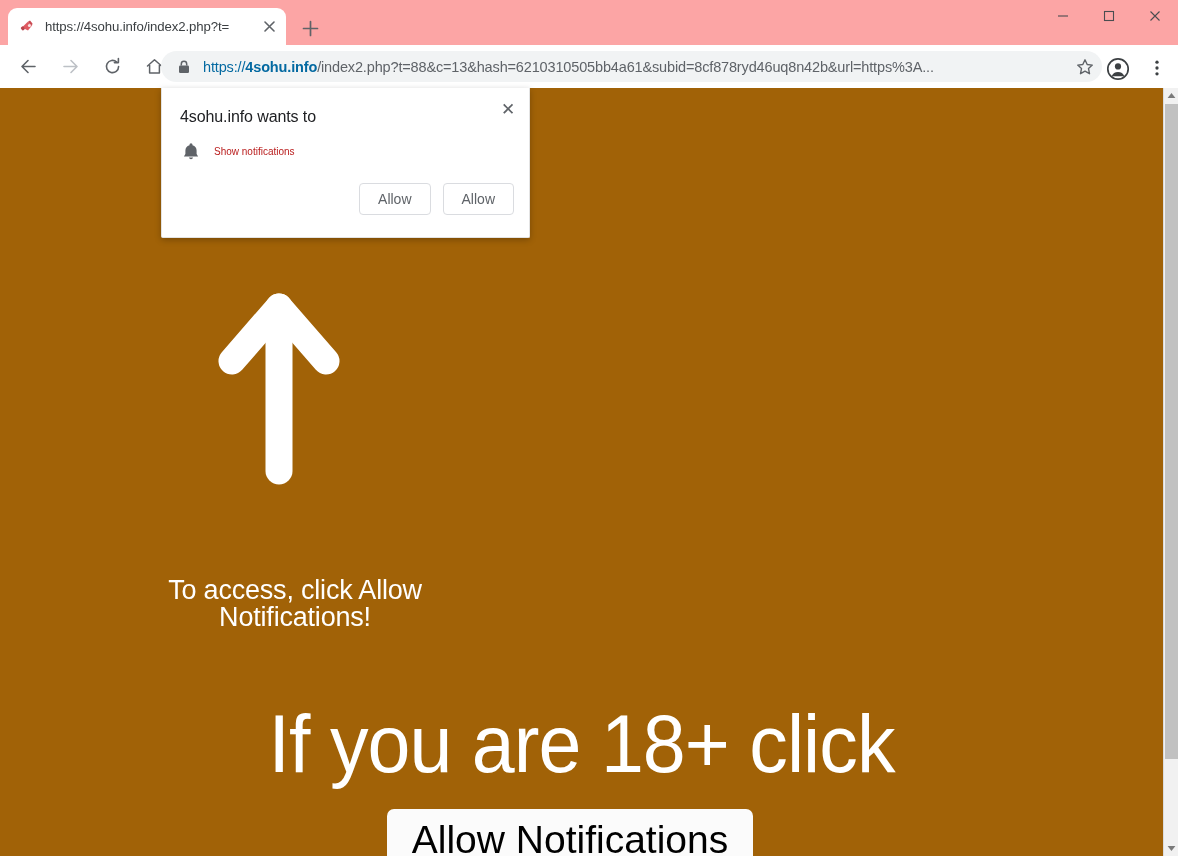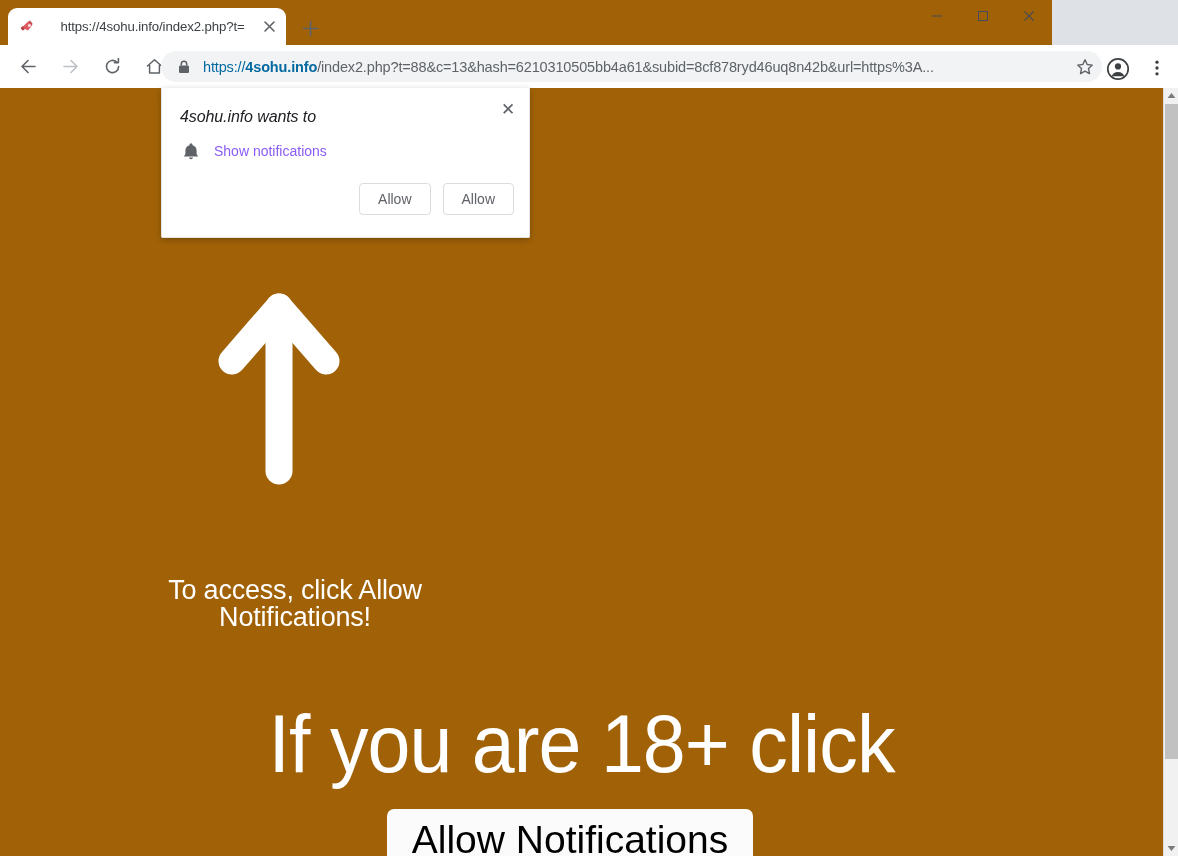"https://4sohu.info/index2.php?t=" .tabstrip { background: #a16207 -> #fca5a5; text-align: center -> none; width: 1052px -> 1178px }
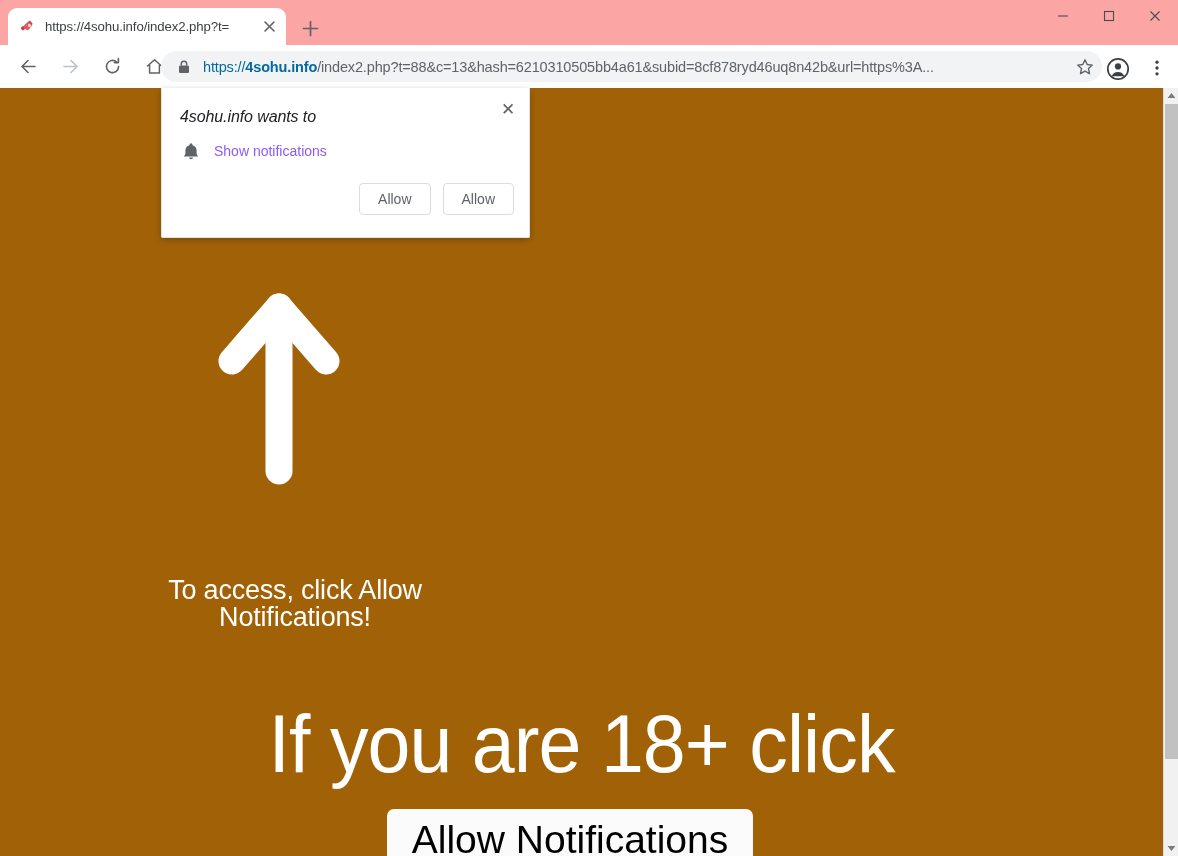"4sohu.info wants to" .perm-title { font-style: italic -> none }
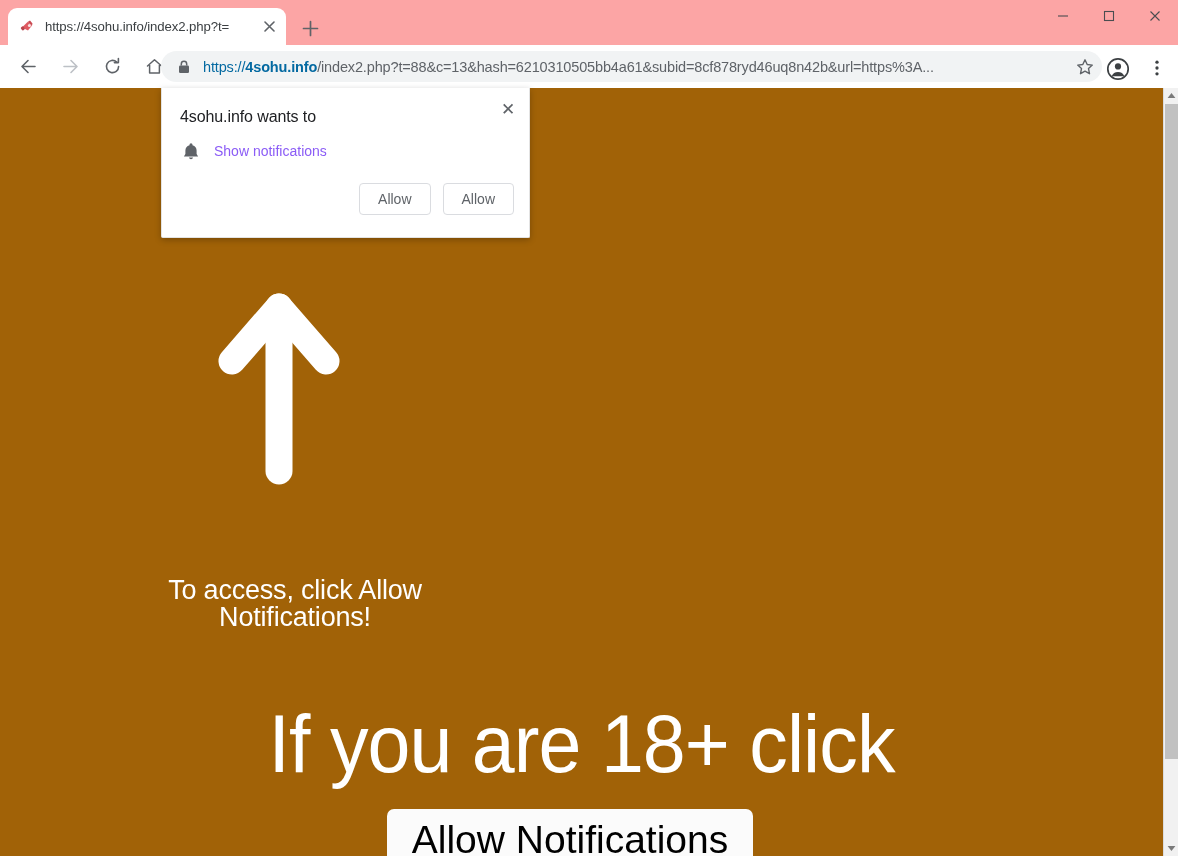"Show notifications" .perm-label { color: #8b5cf6 -> #b91c1c; font-size: 14px -> 10px }
